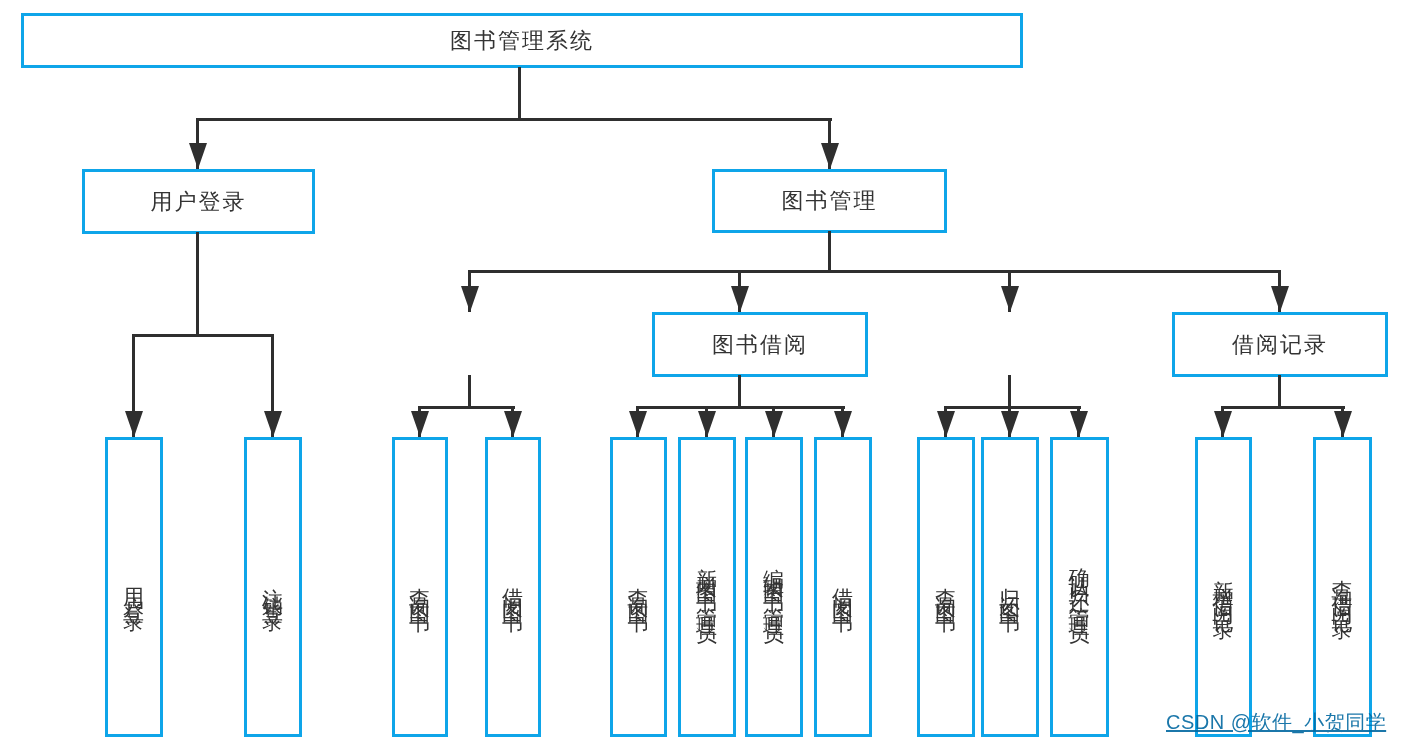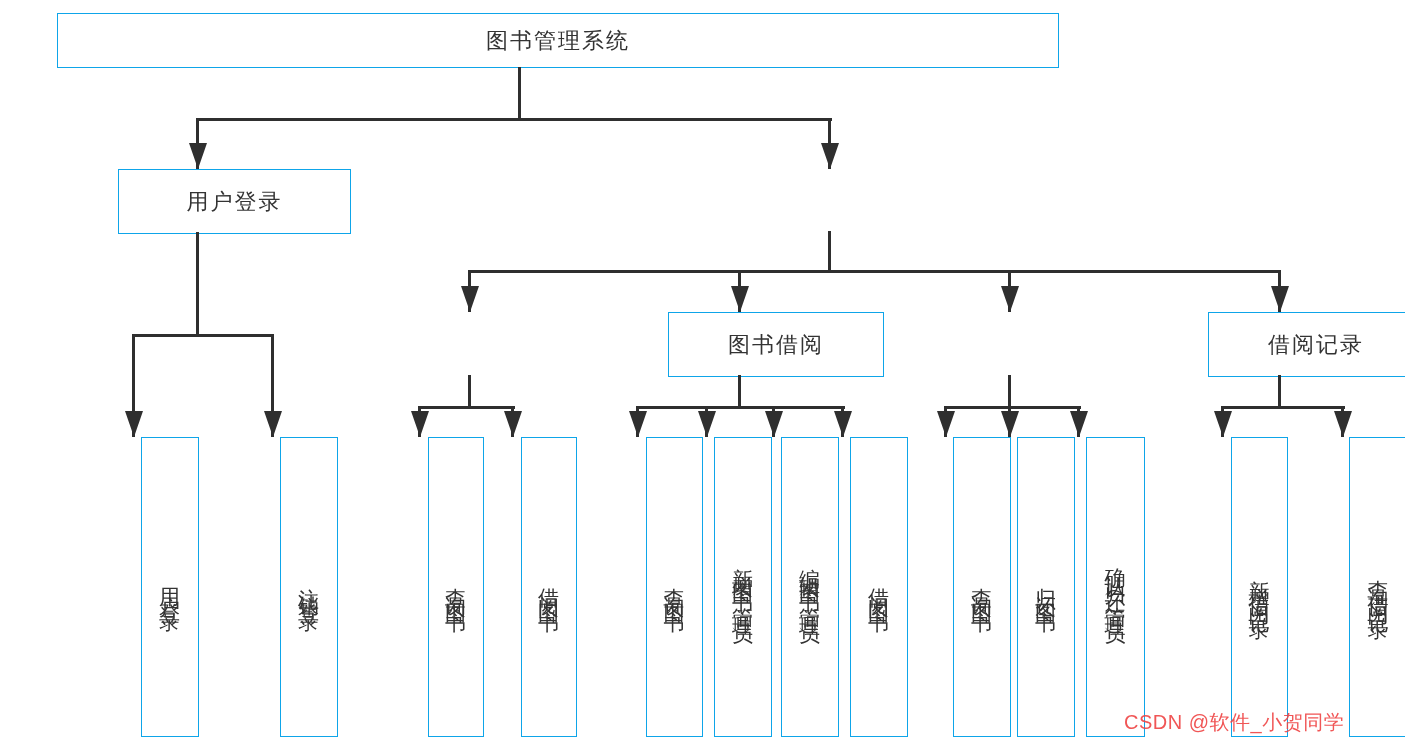"图书管理系统" .node { border: 1px solid #0ea5e9 -> 3px solid #0ea5e9; margin-left: 36px -> none }
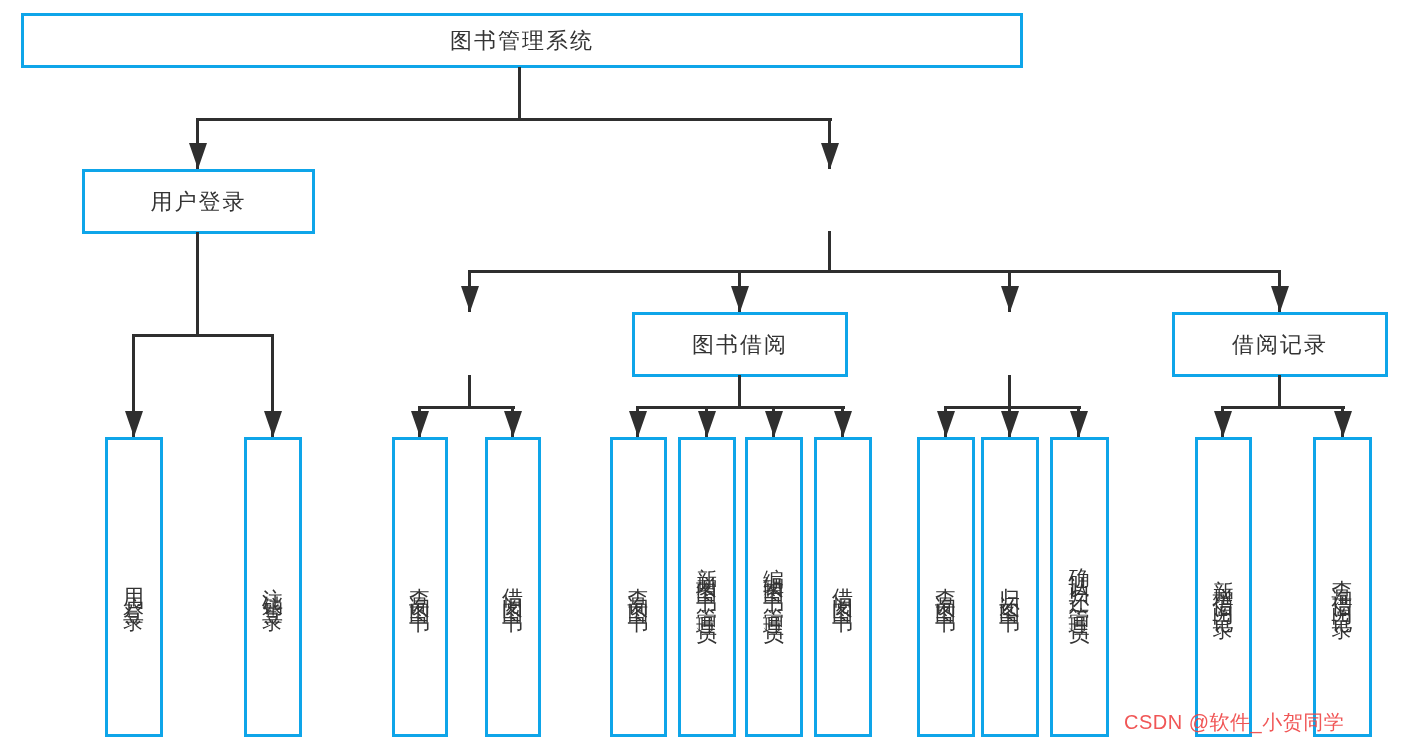"图书管理" div.node { html: none -> <div> <span>图书管理</span> </div> }
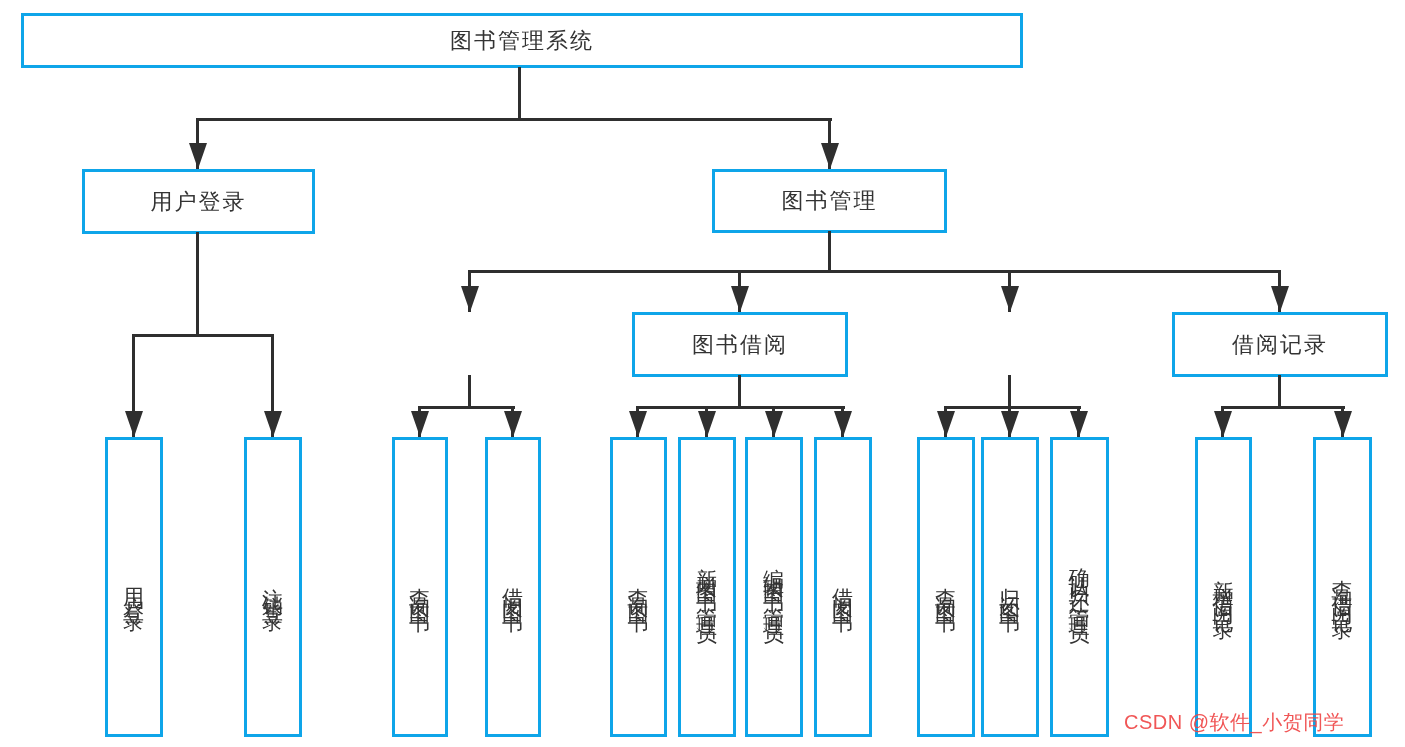"图书借阅" div.node { left: 632px -> 652px }
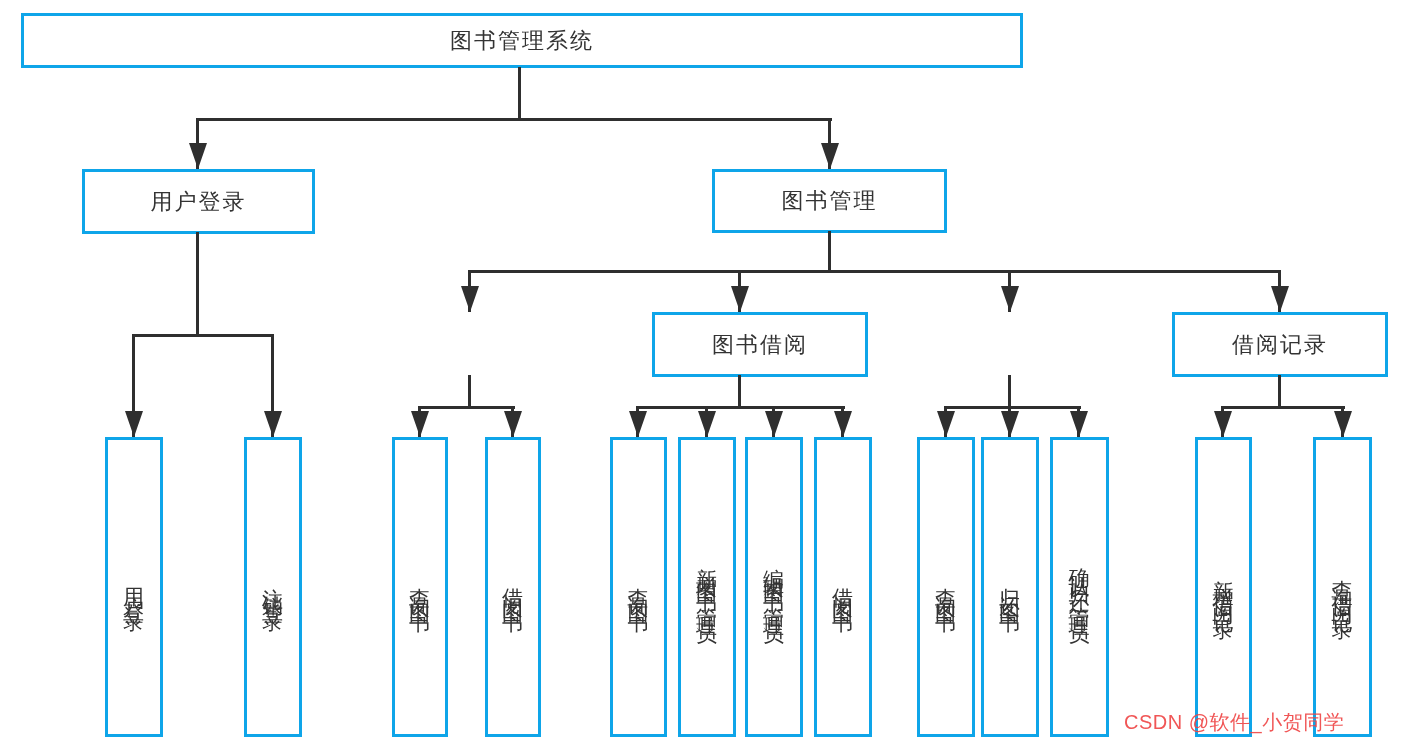"CSDN @软件_小贺同学" .watermark { color: #ef4444 -> #0369a1; left: 1124px -> 1166px; text-decoration: none -> underline }
